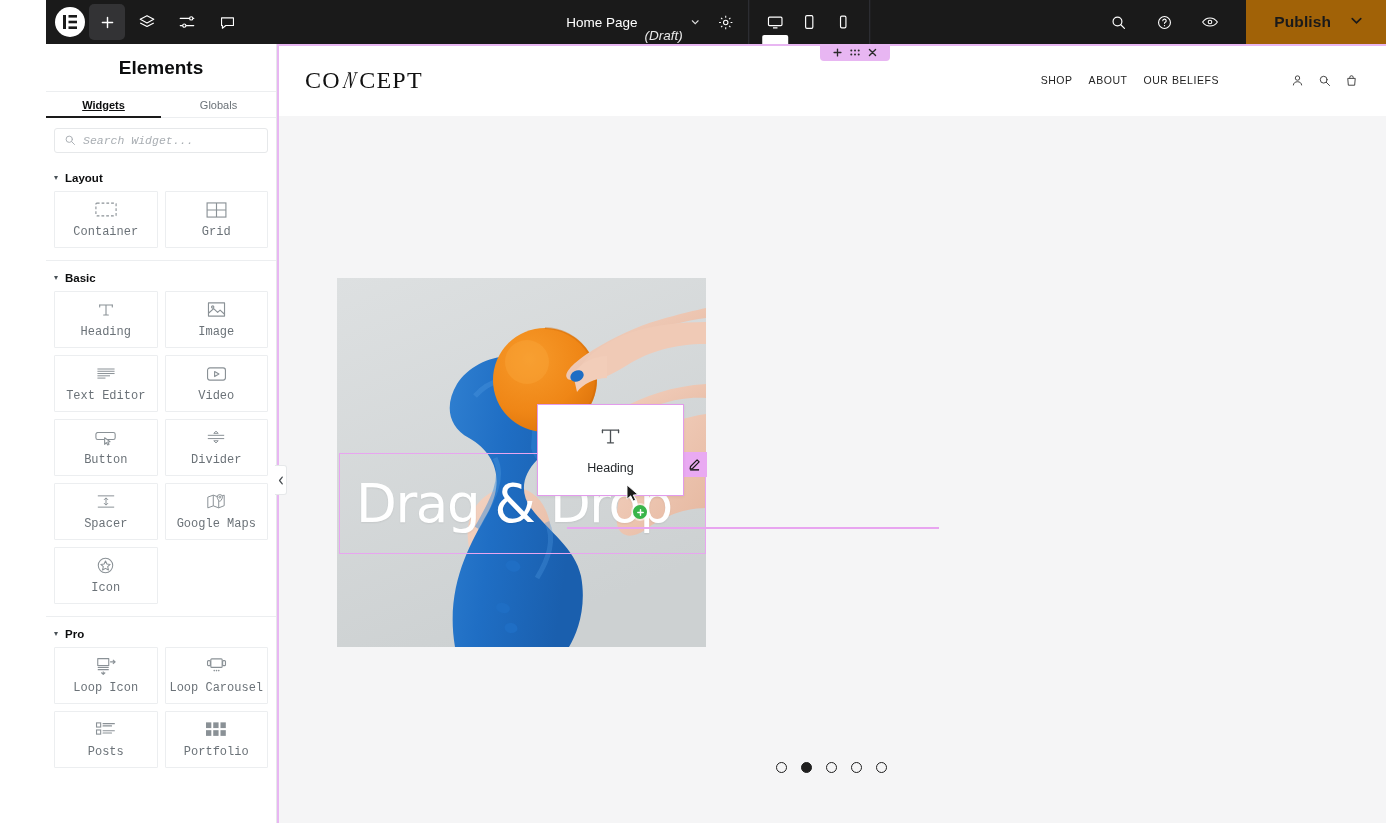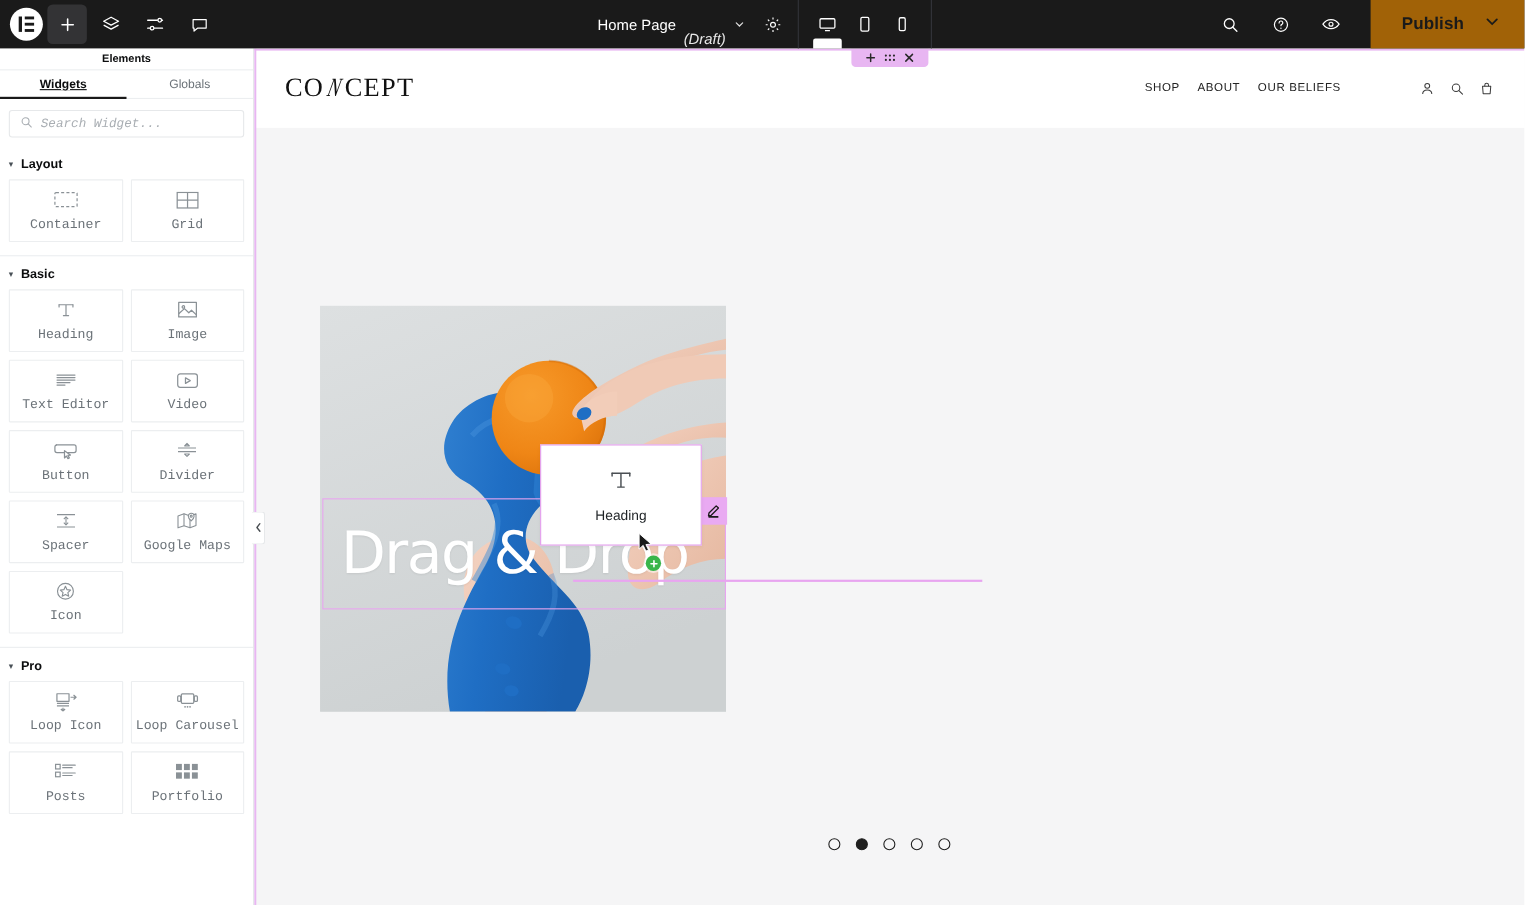"Home Page" #app { padding-left: none -> 46px }
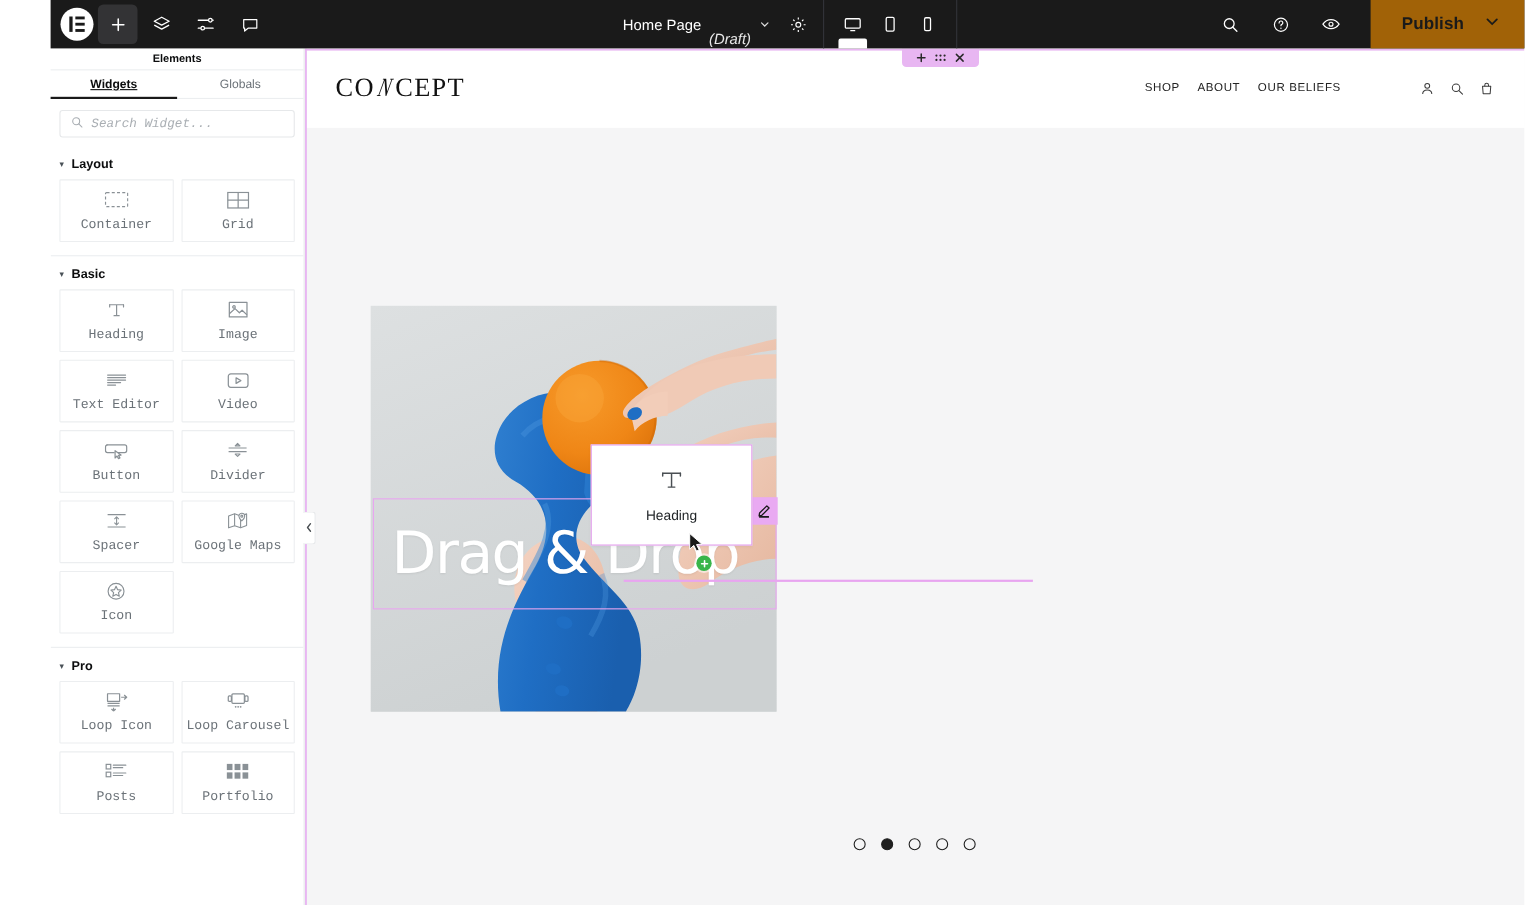"Elements" .panel-header { font-size: 10px -> 19px; height: 20px -> 48px }
